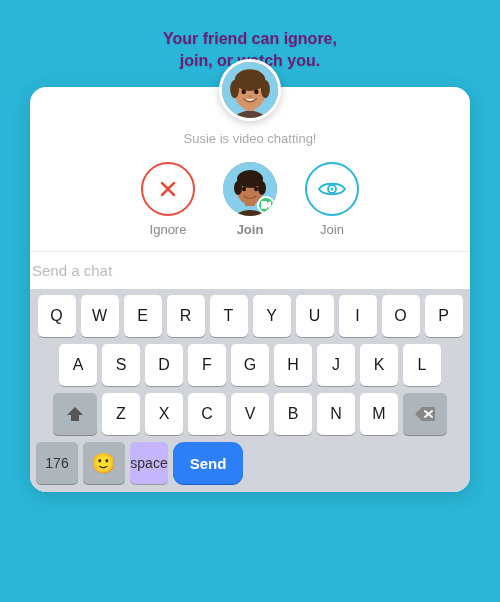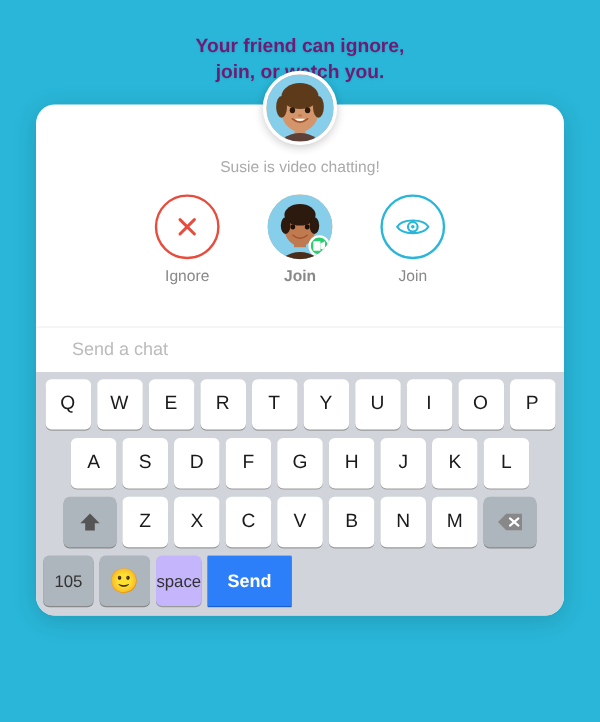"Ignore" .actions { gap: 40px -> 28px }
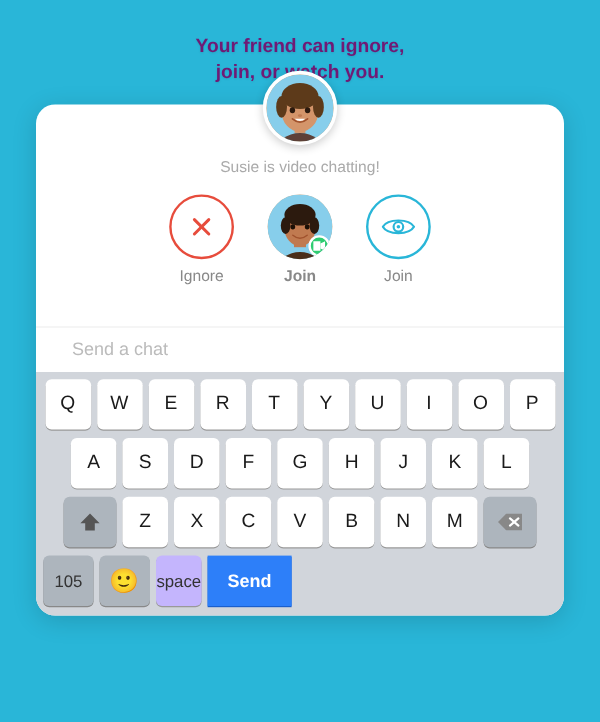"Send a chat" .chat-input-area { margin-top: 21px -> none; padding: 10px 30px -> 10px 2px }
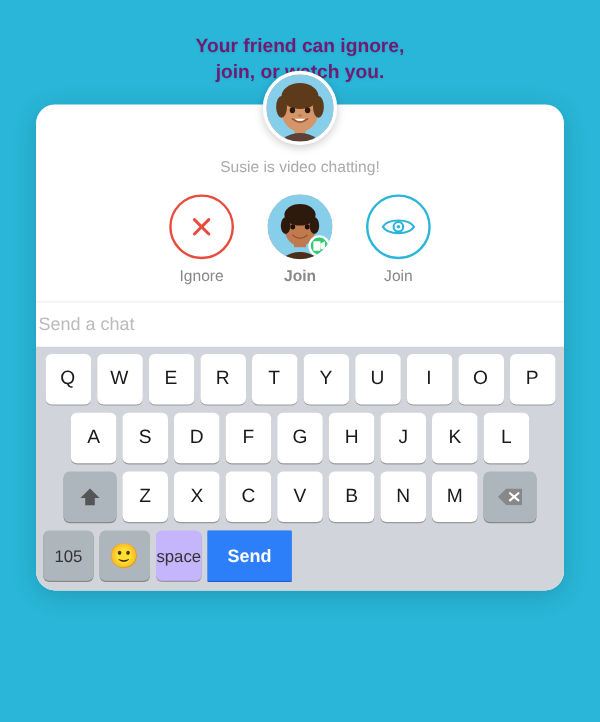"105" div.key { text: 105 -> 176 }
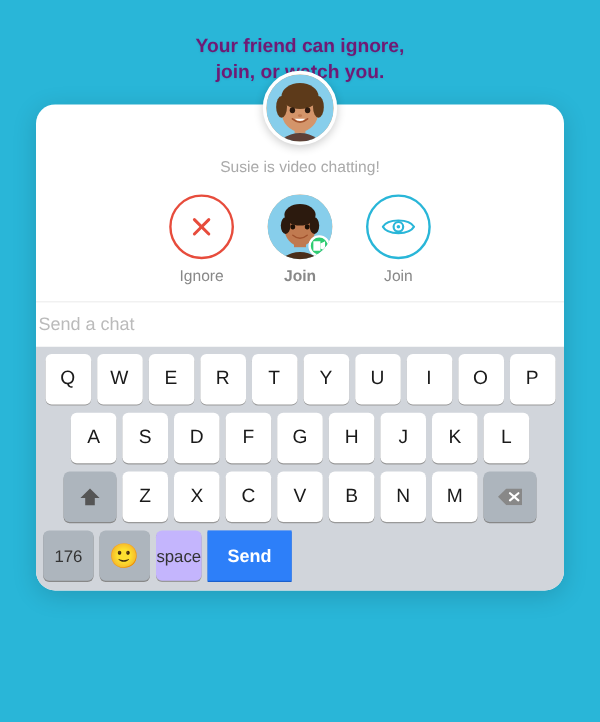"Send" .key.send { border-radius: 0 -> 11px }
